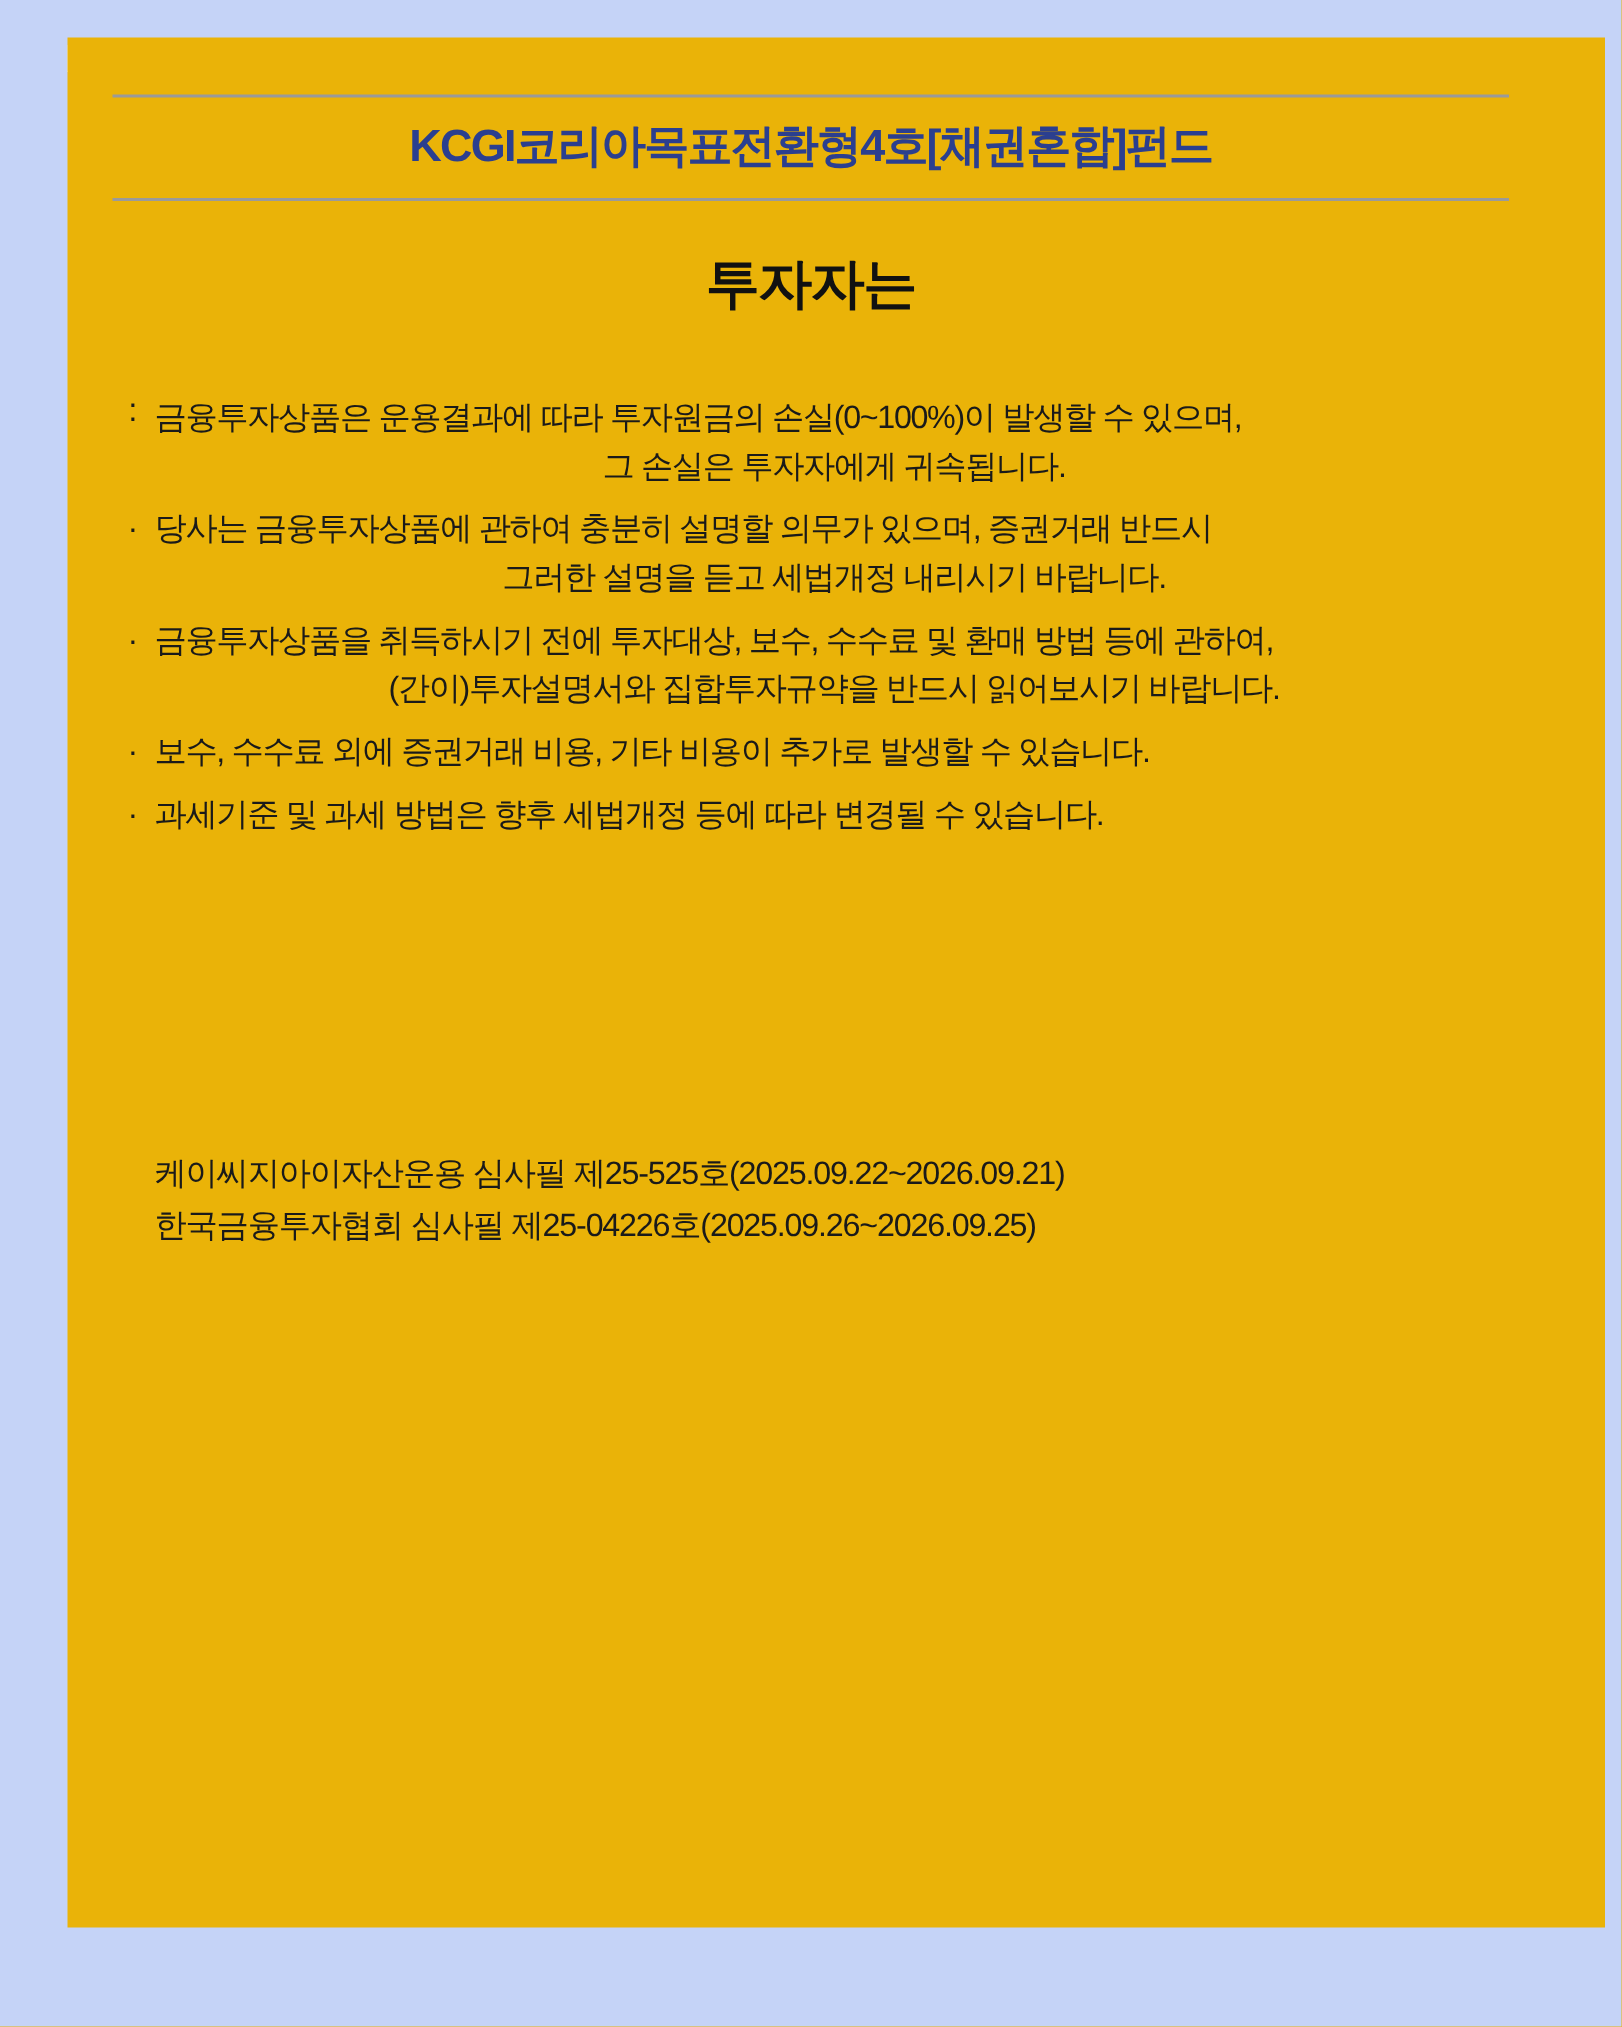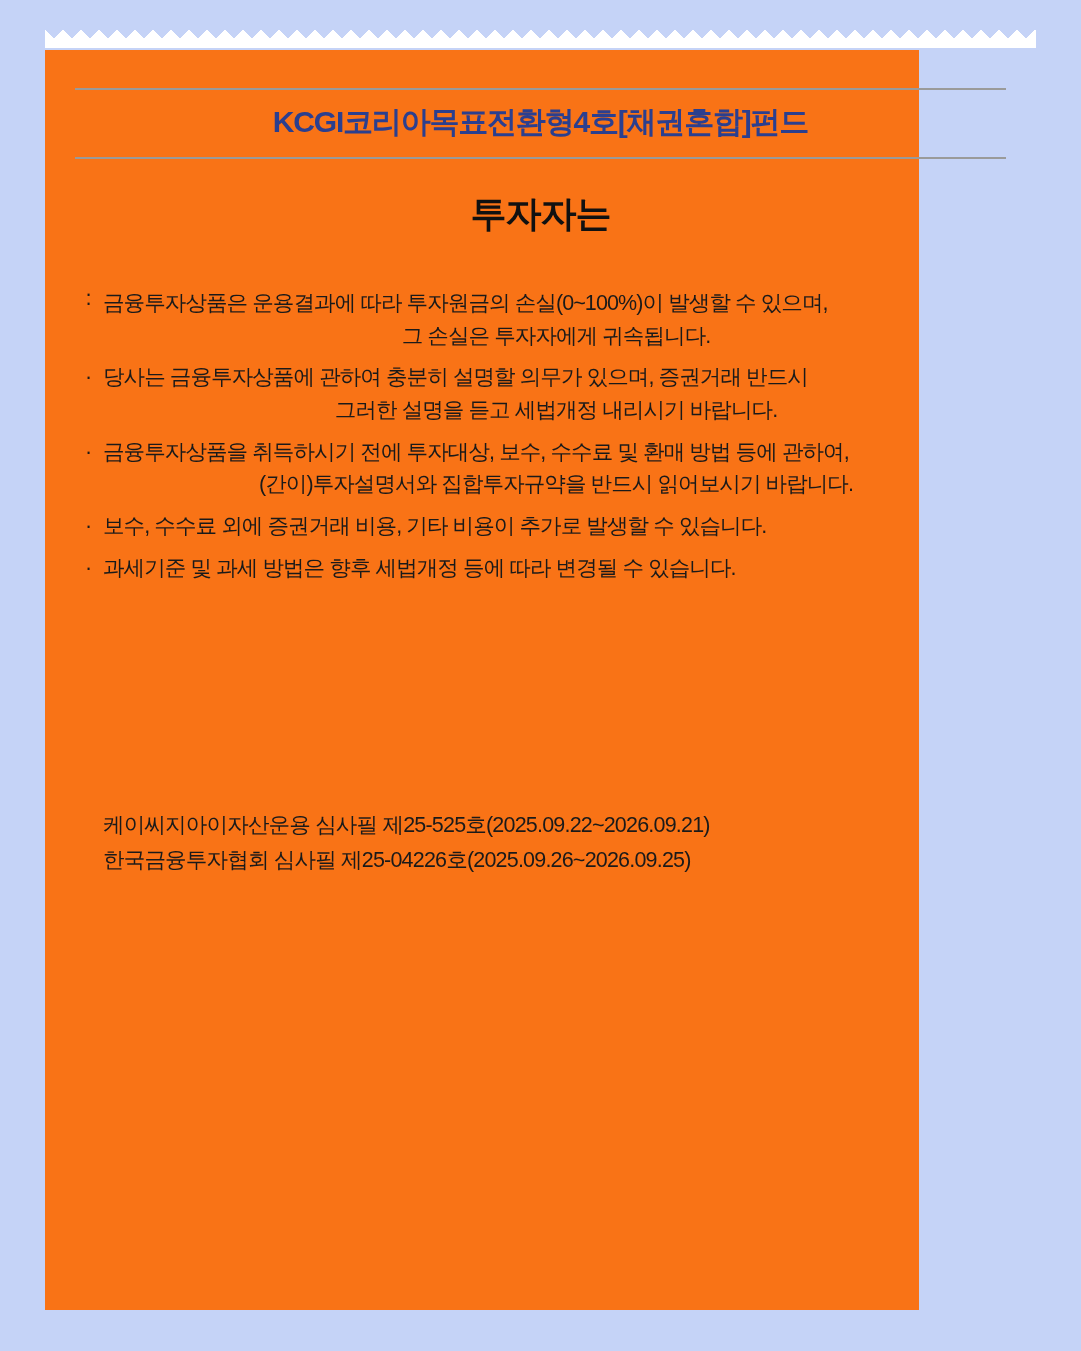"KCGI코리아목표전환형4호[채권혼합]펀드" .page { background: #f97316 -> #eab308; top: 50px -> 25px; width: 874px -> 1025px }
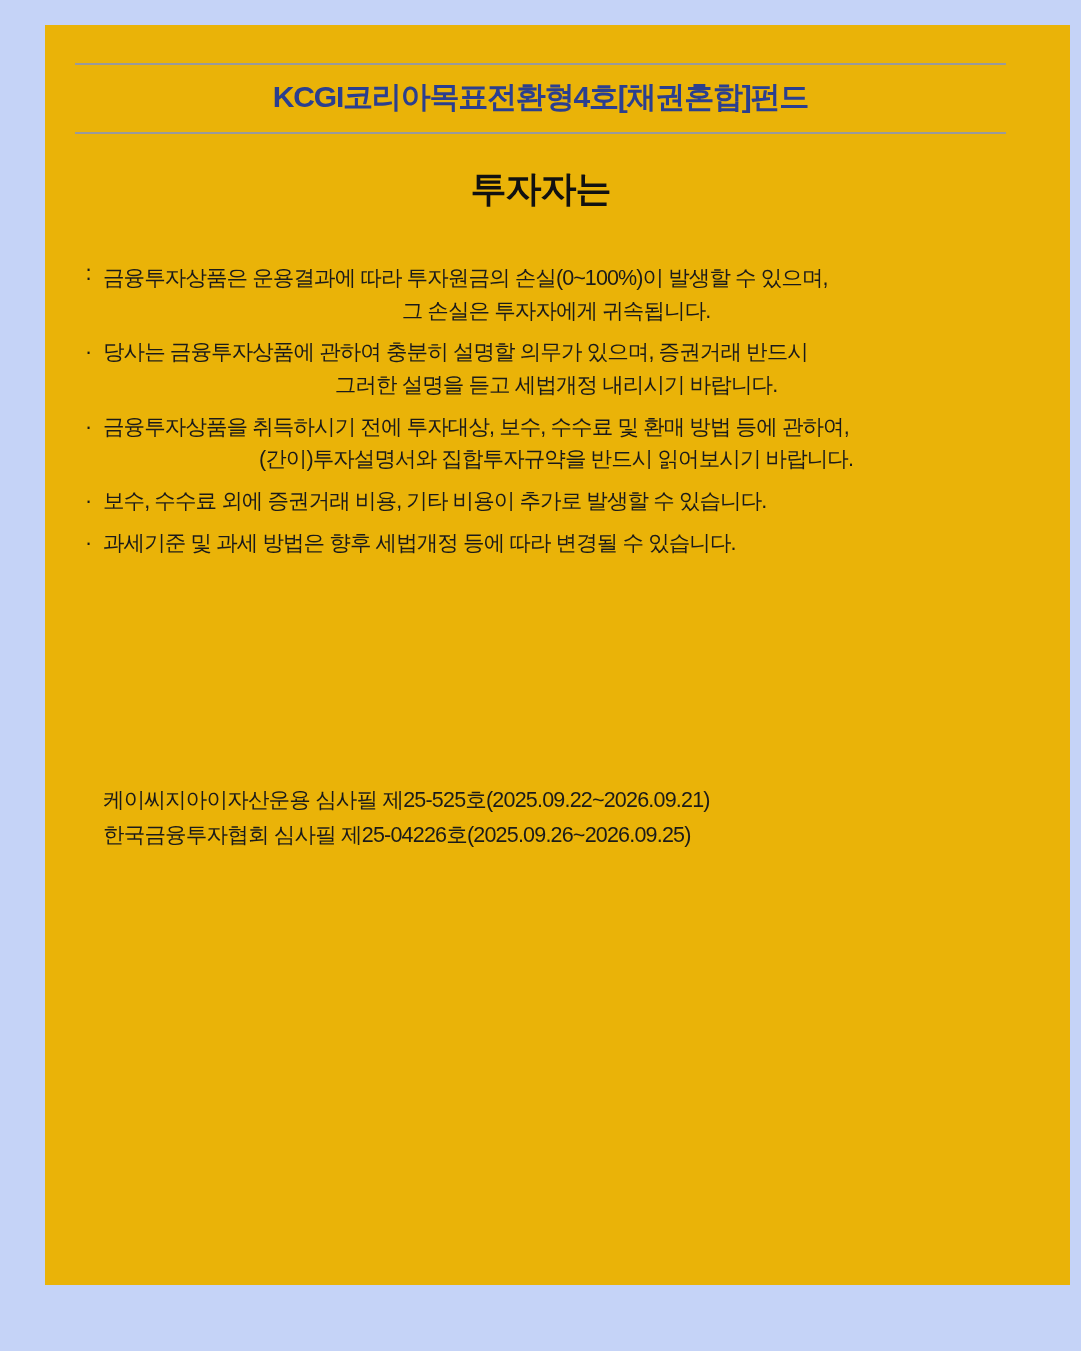"케이씨지아이자산운용 심사필" .approvals { margin-top: 18px -> none }
